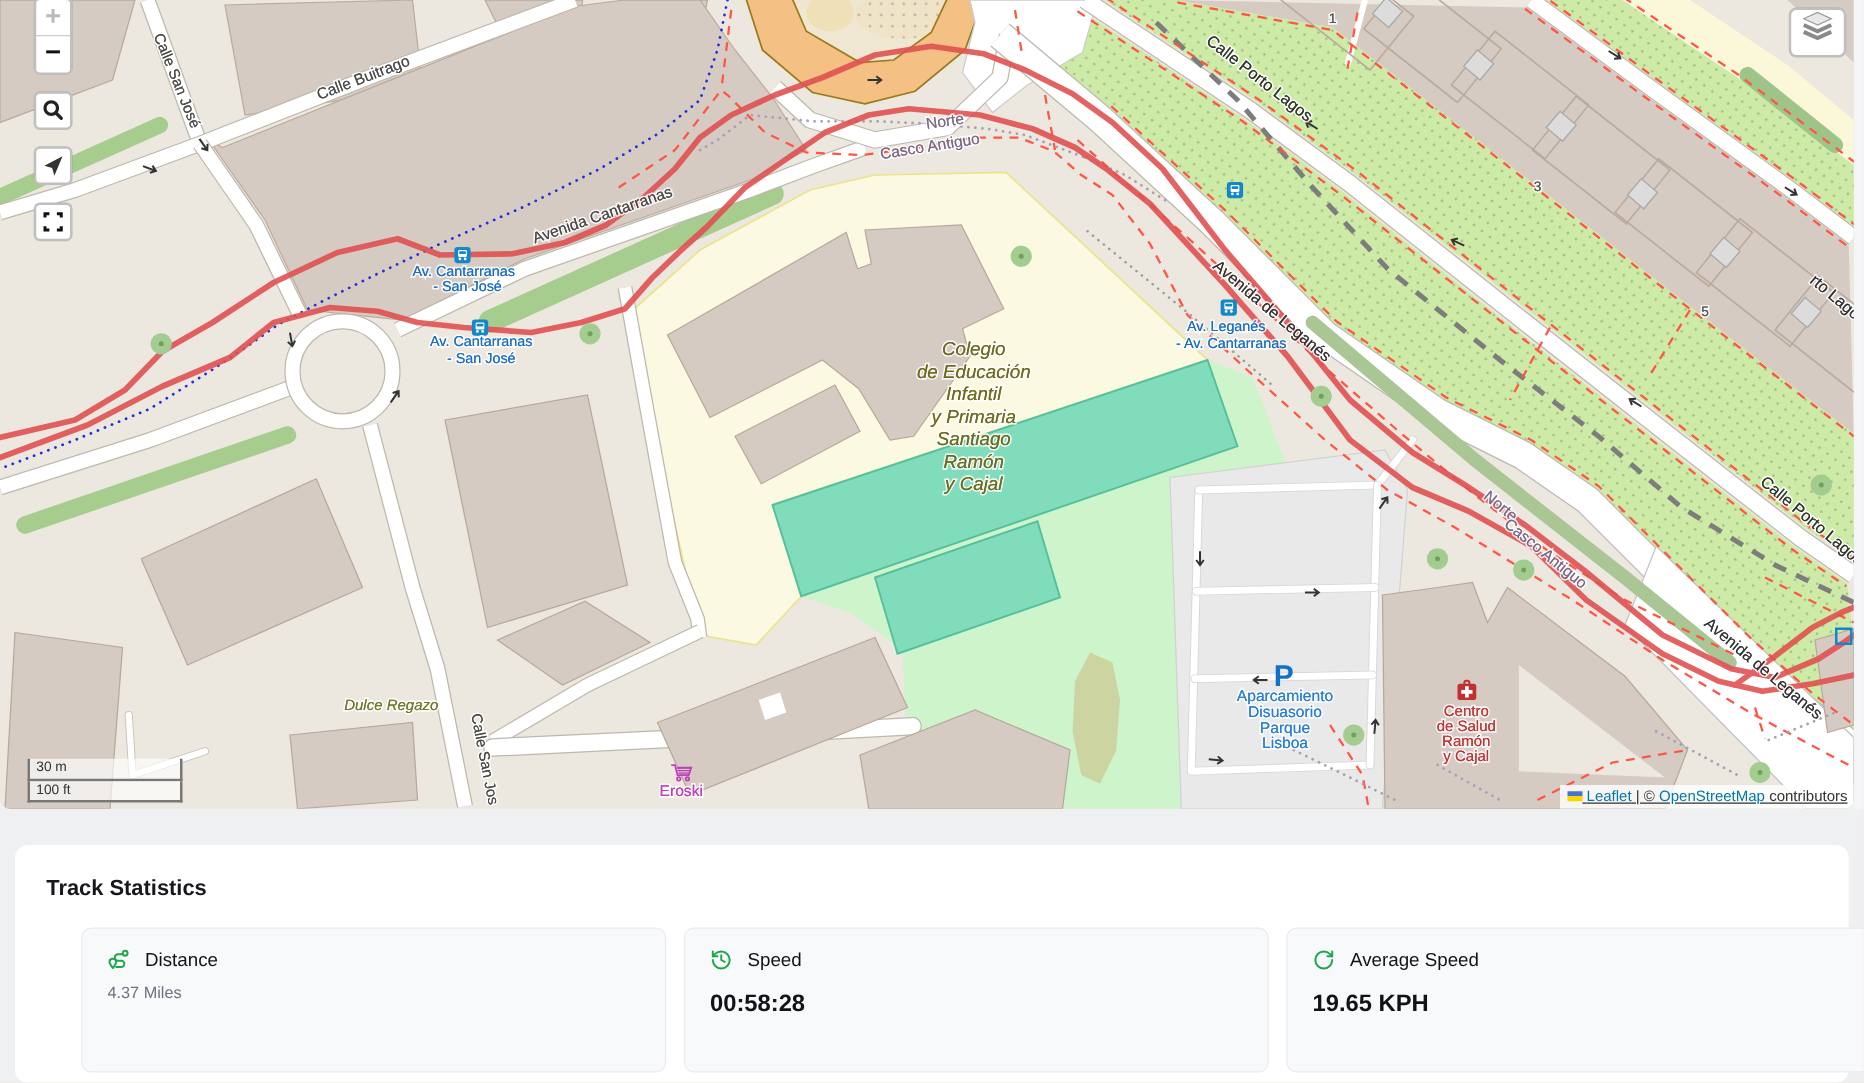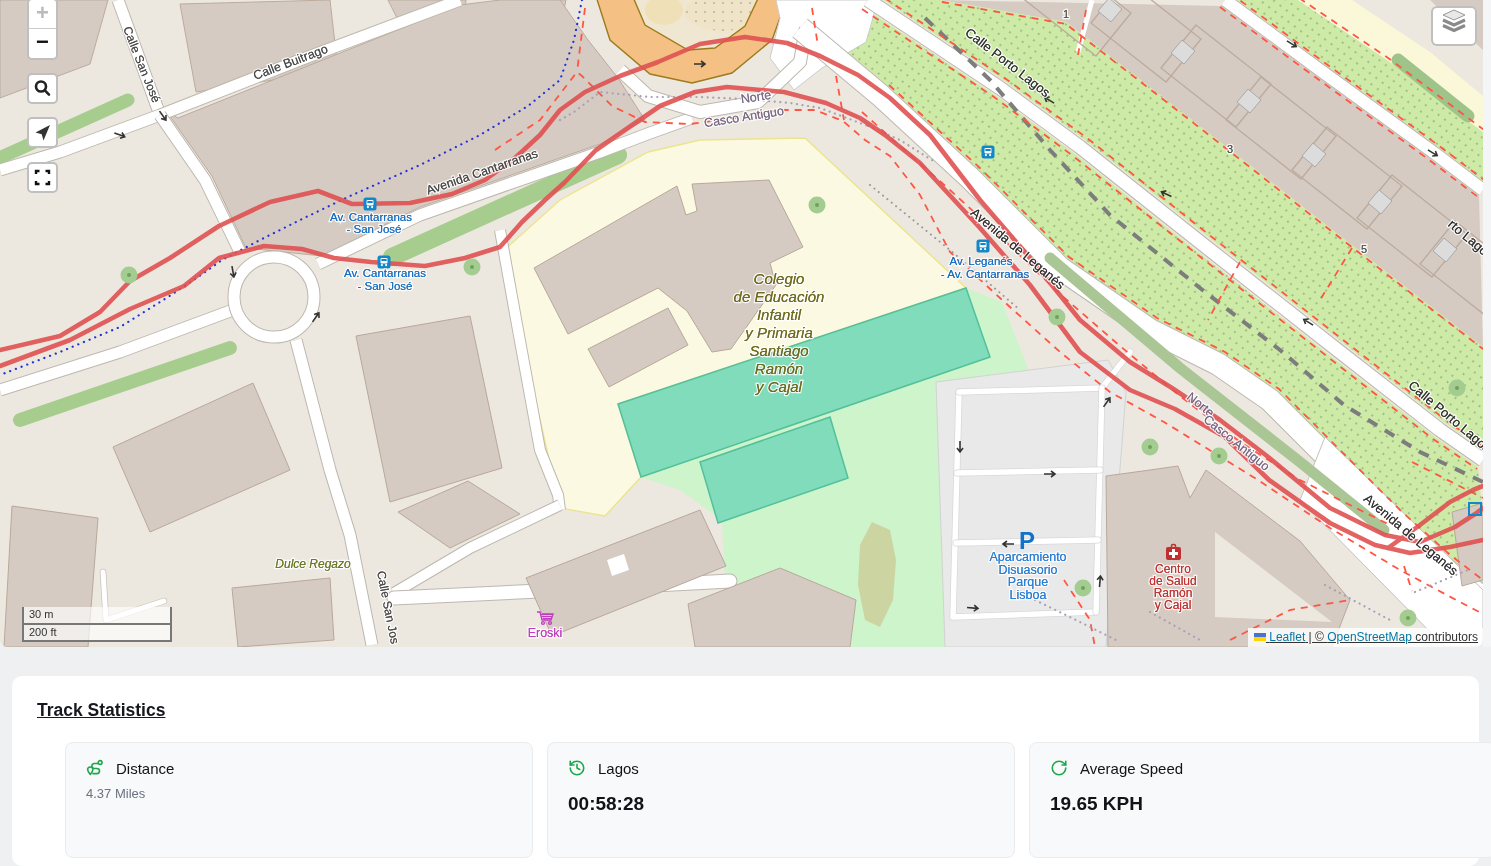"30 m" #scale .ln { width: 150px -> 124px }
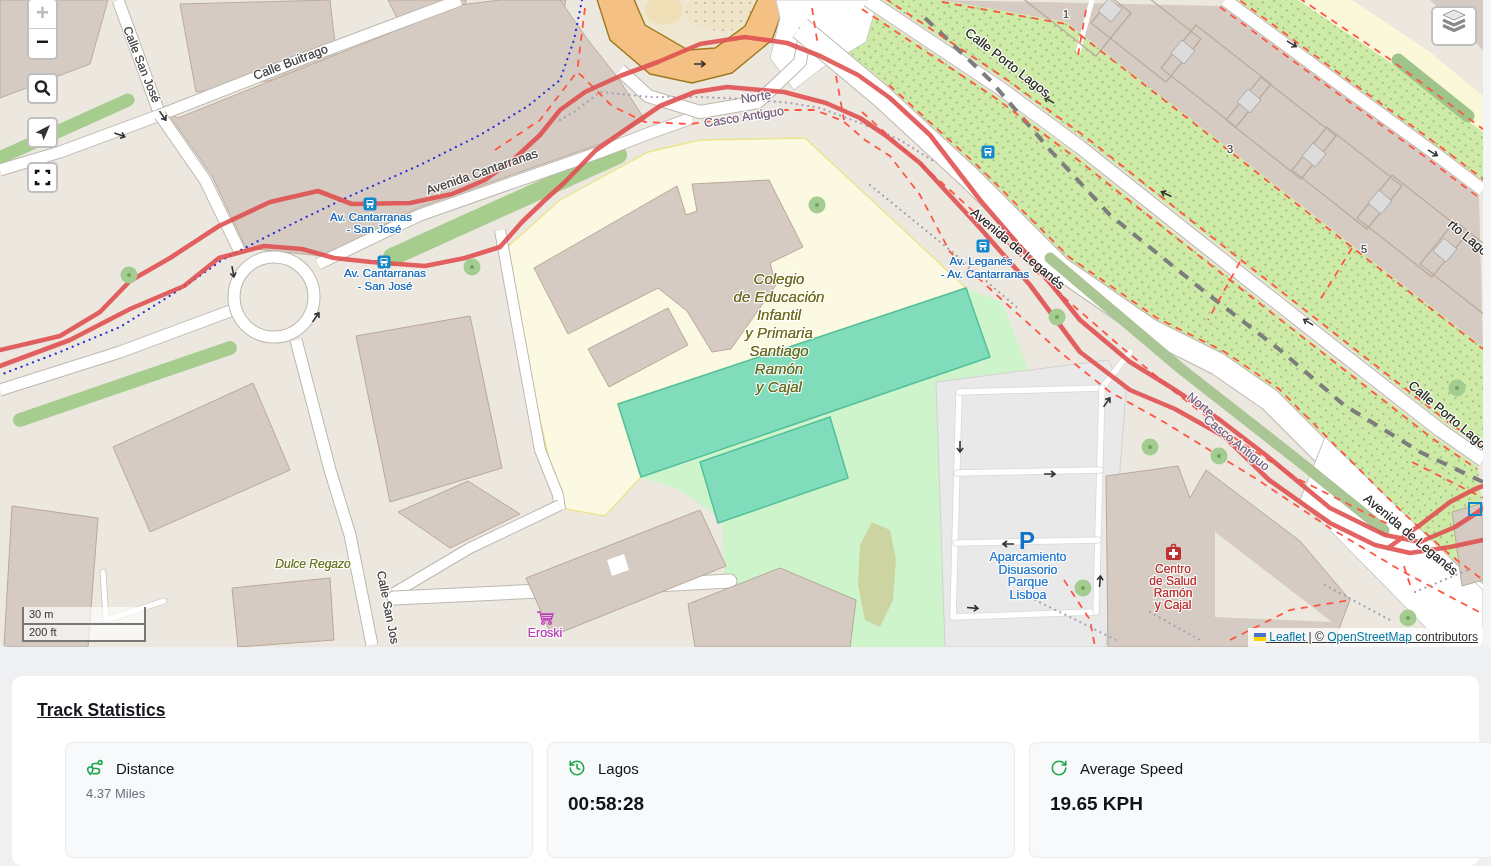"200 ft" div.ln { text: 200 -> 100 }
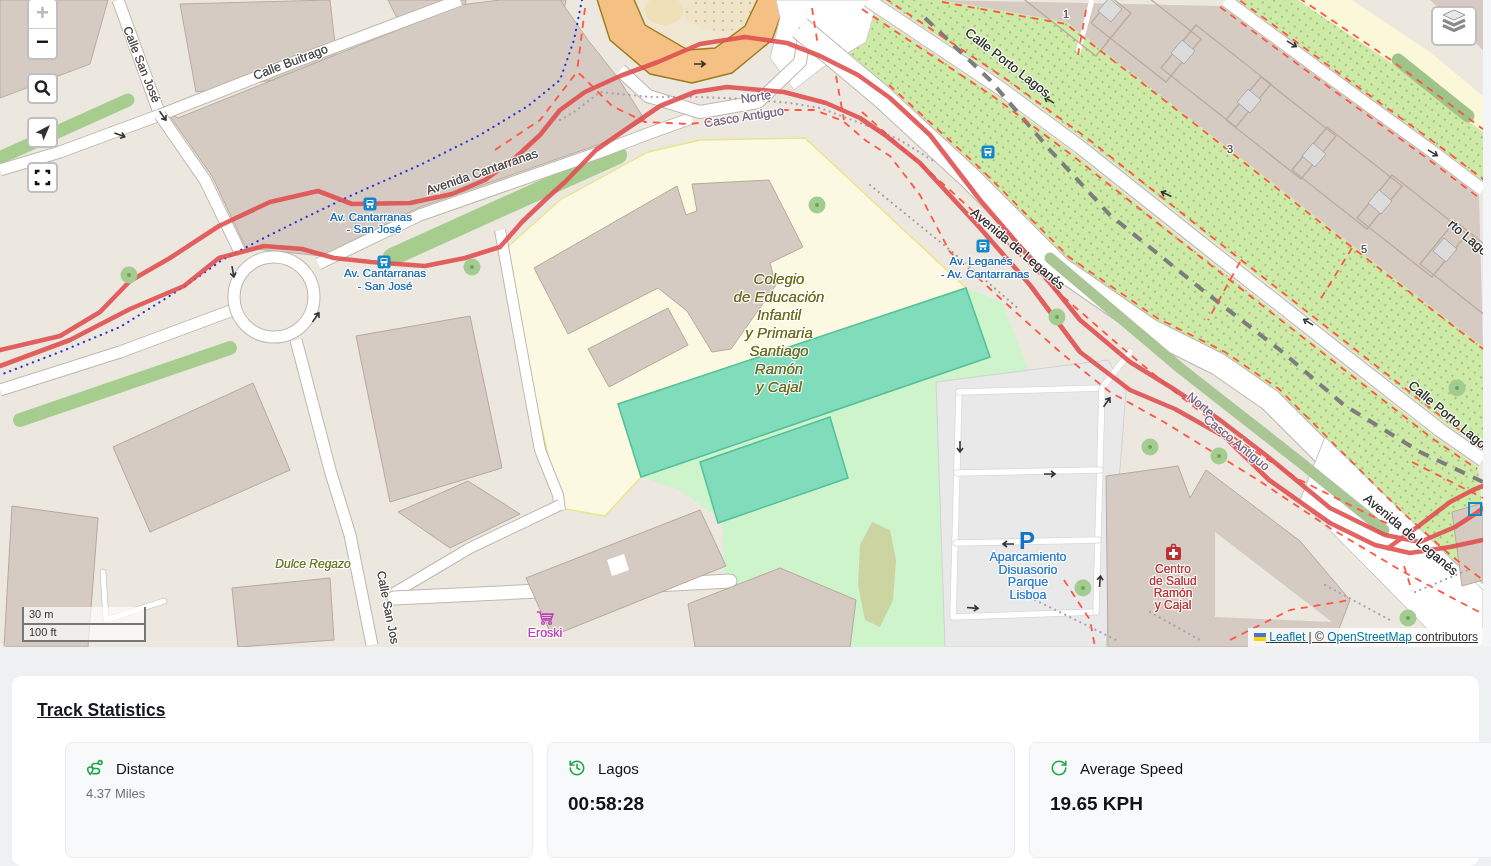"Track Statistics" #panel h2 { text-decoration: underline -> none }
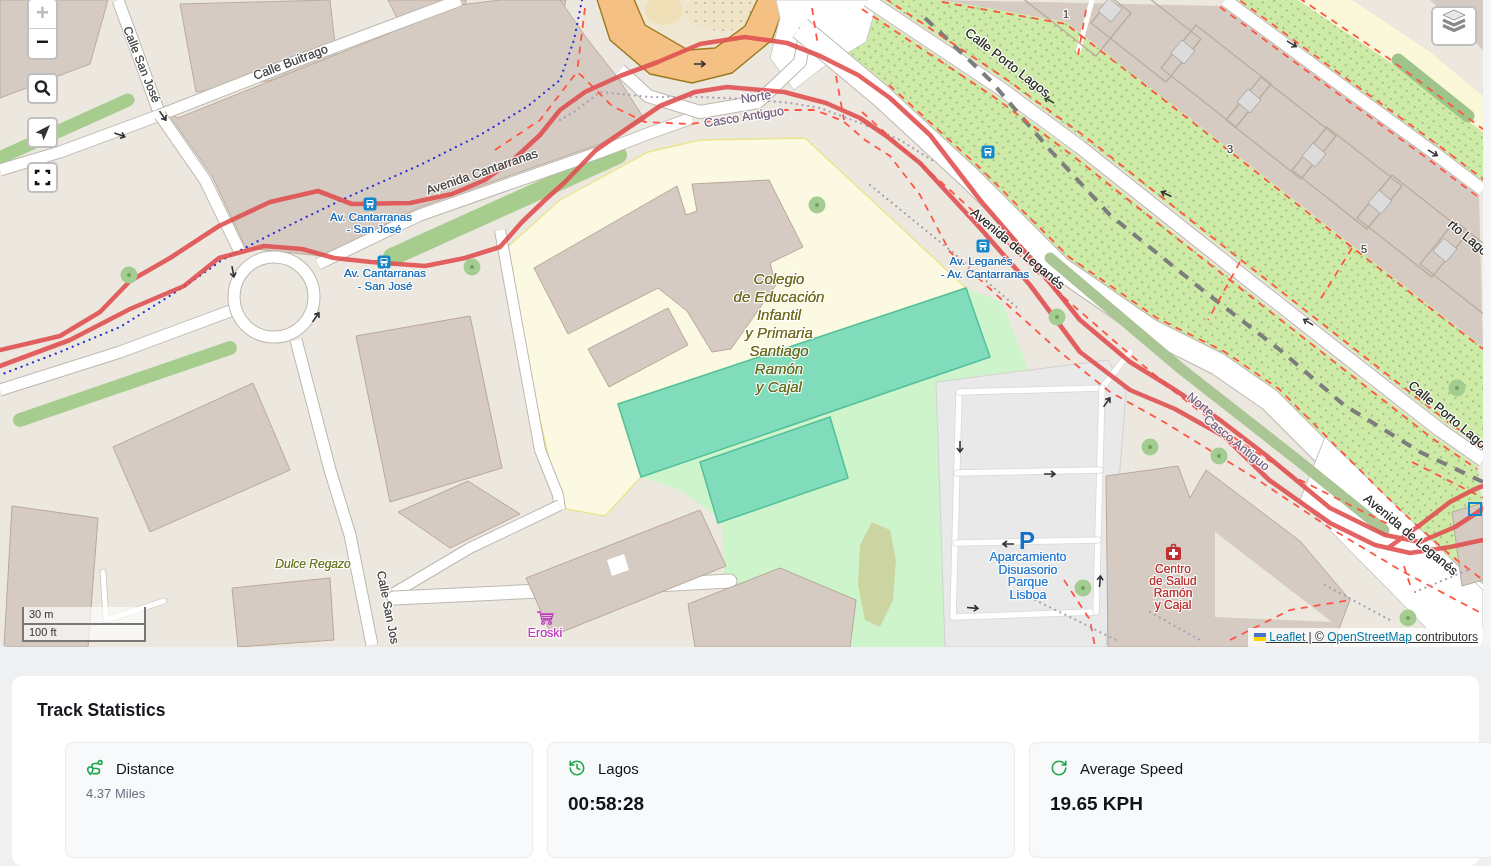"Lagos" span { text: Lagos -> Speed }
